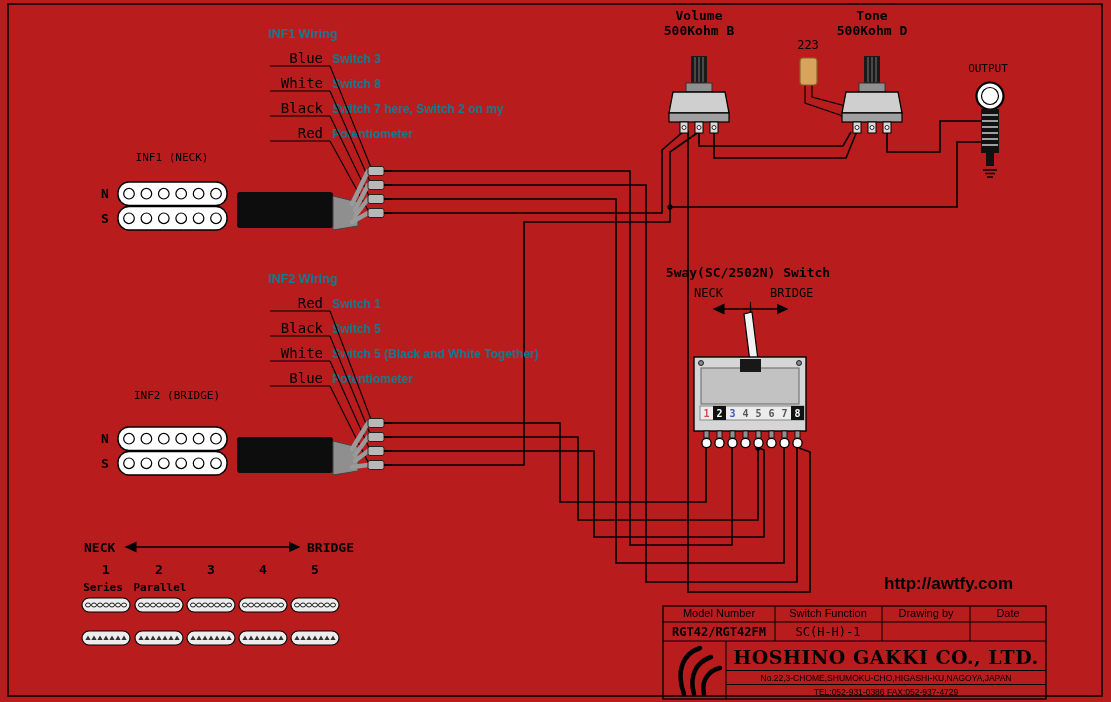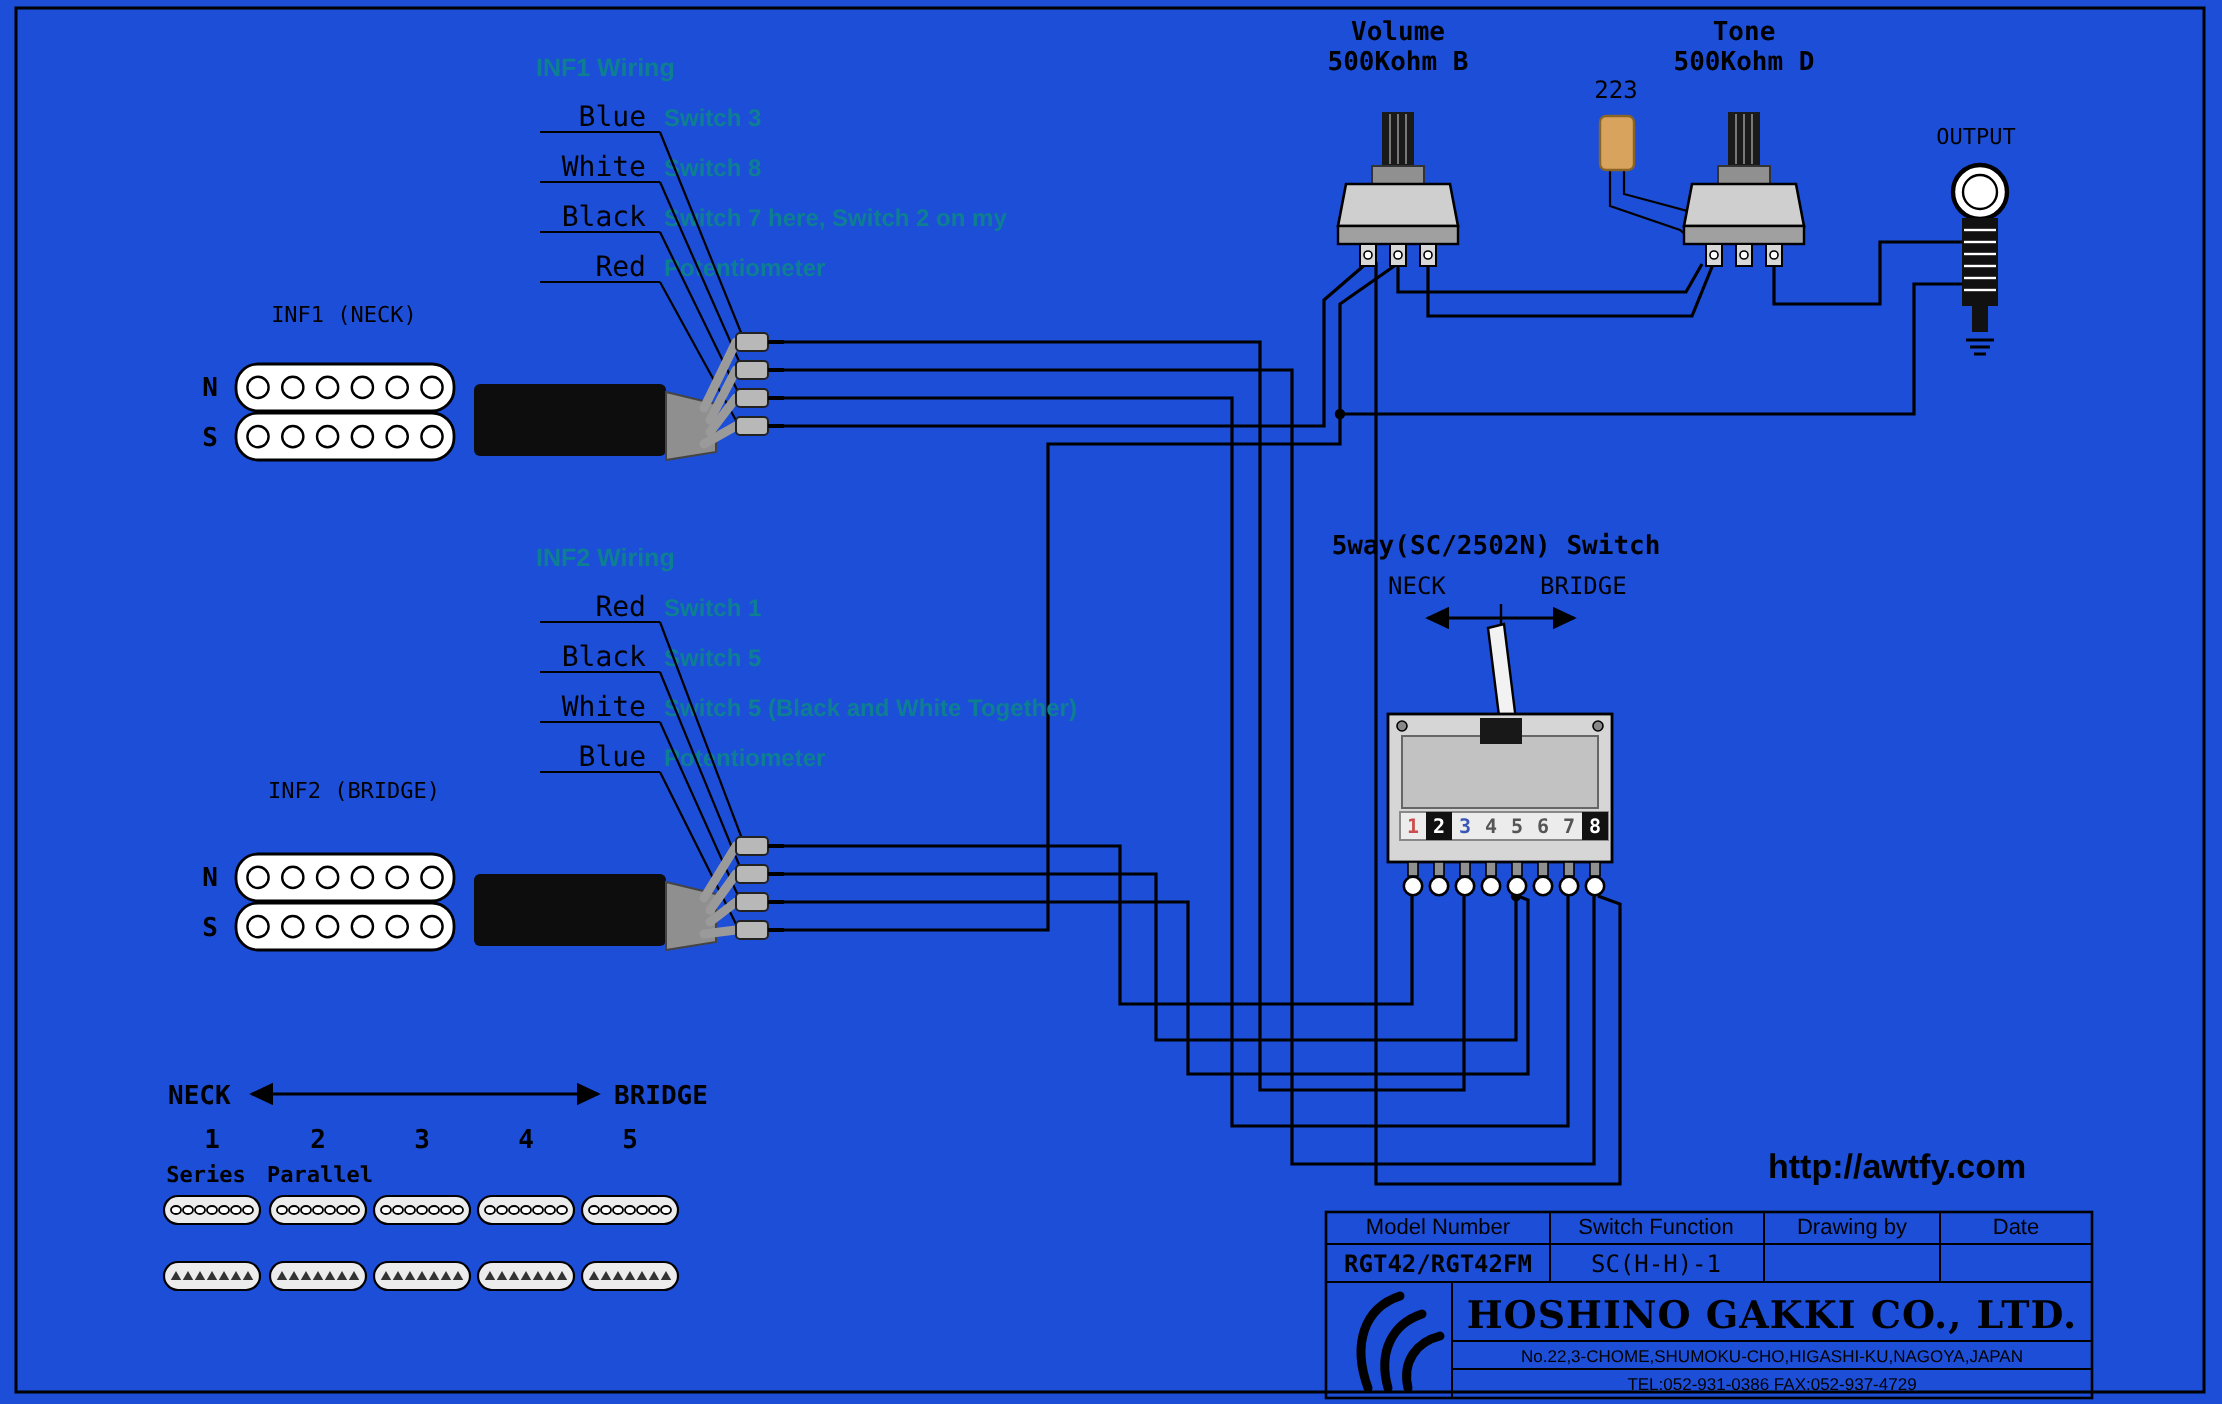"Volume" .stage { background: #1d4ed8 -> #b91c1c }
